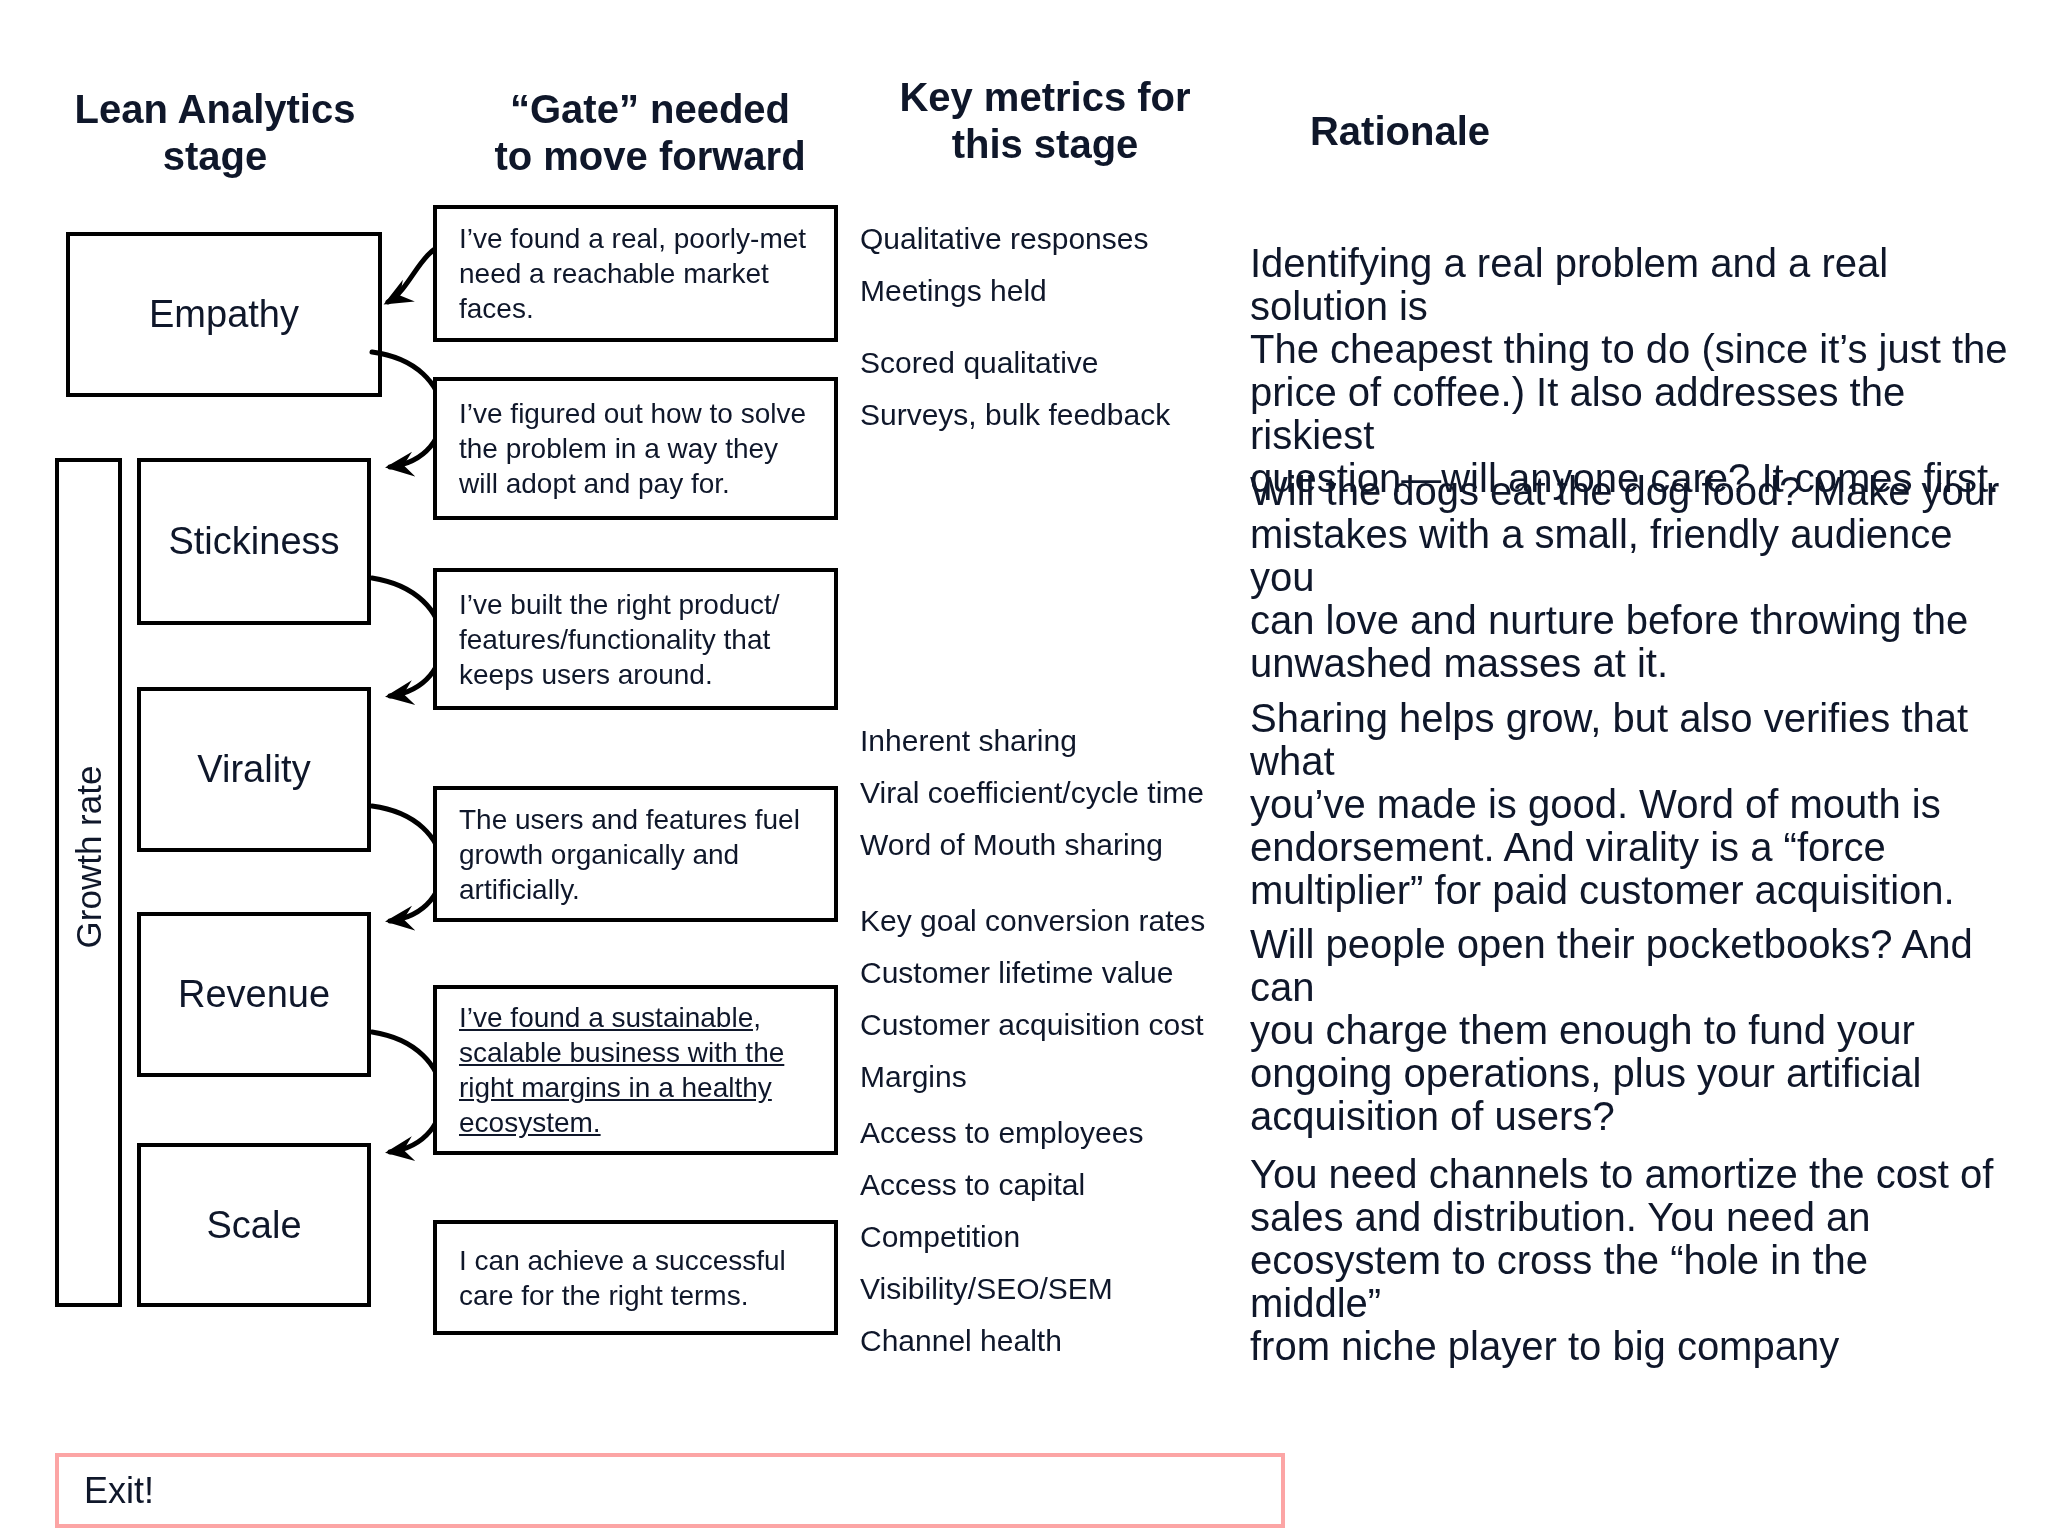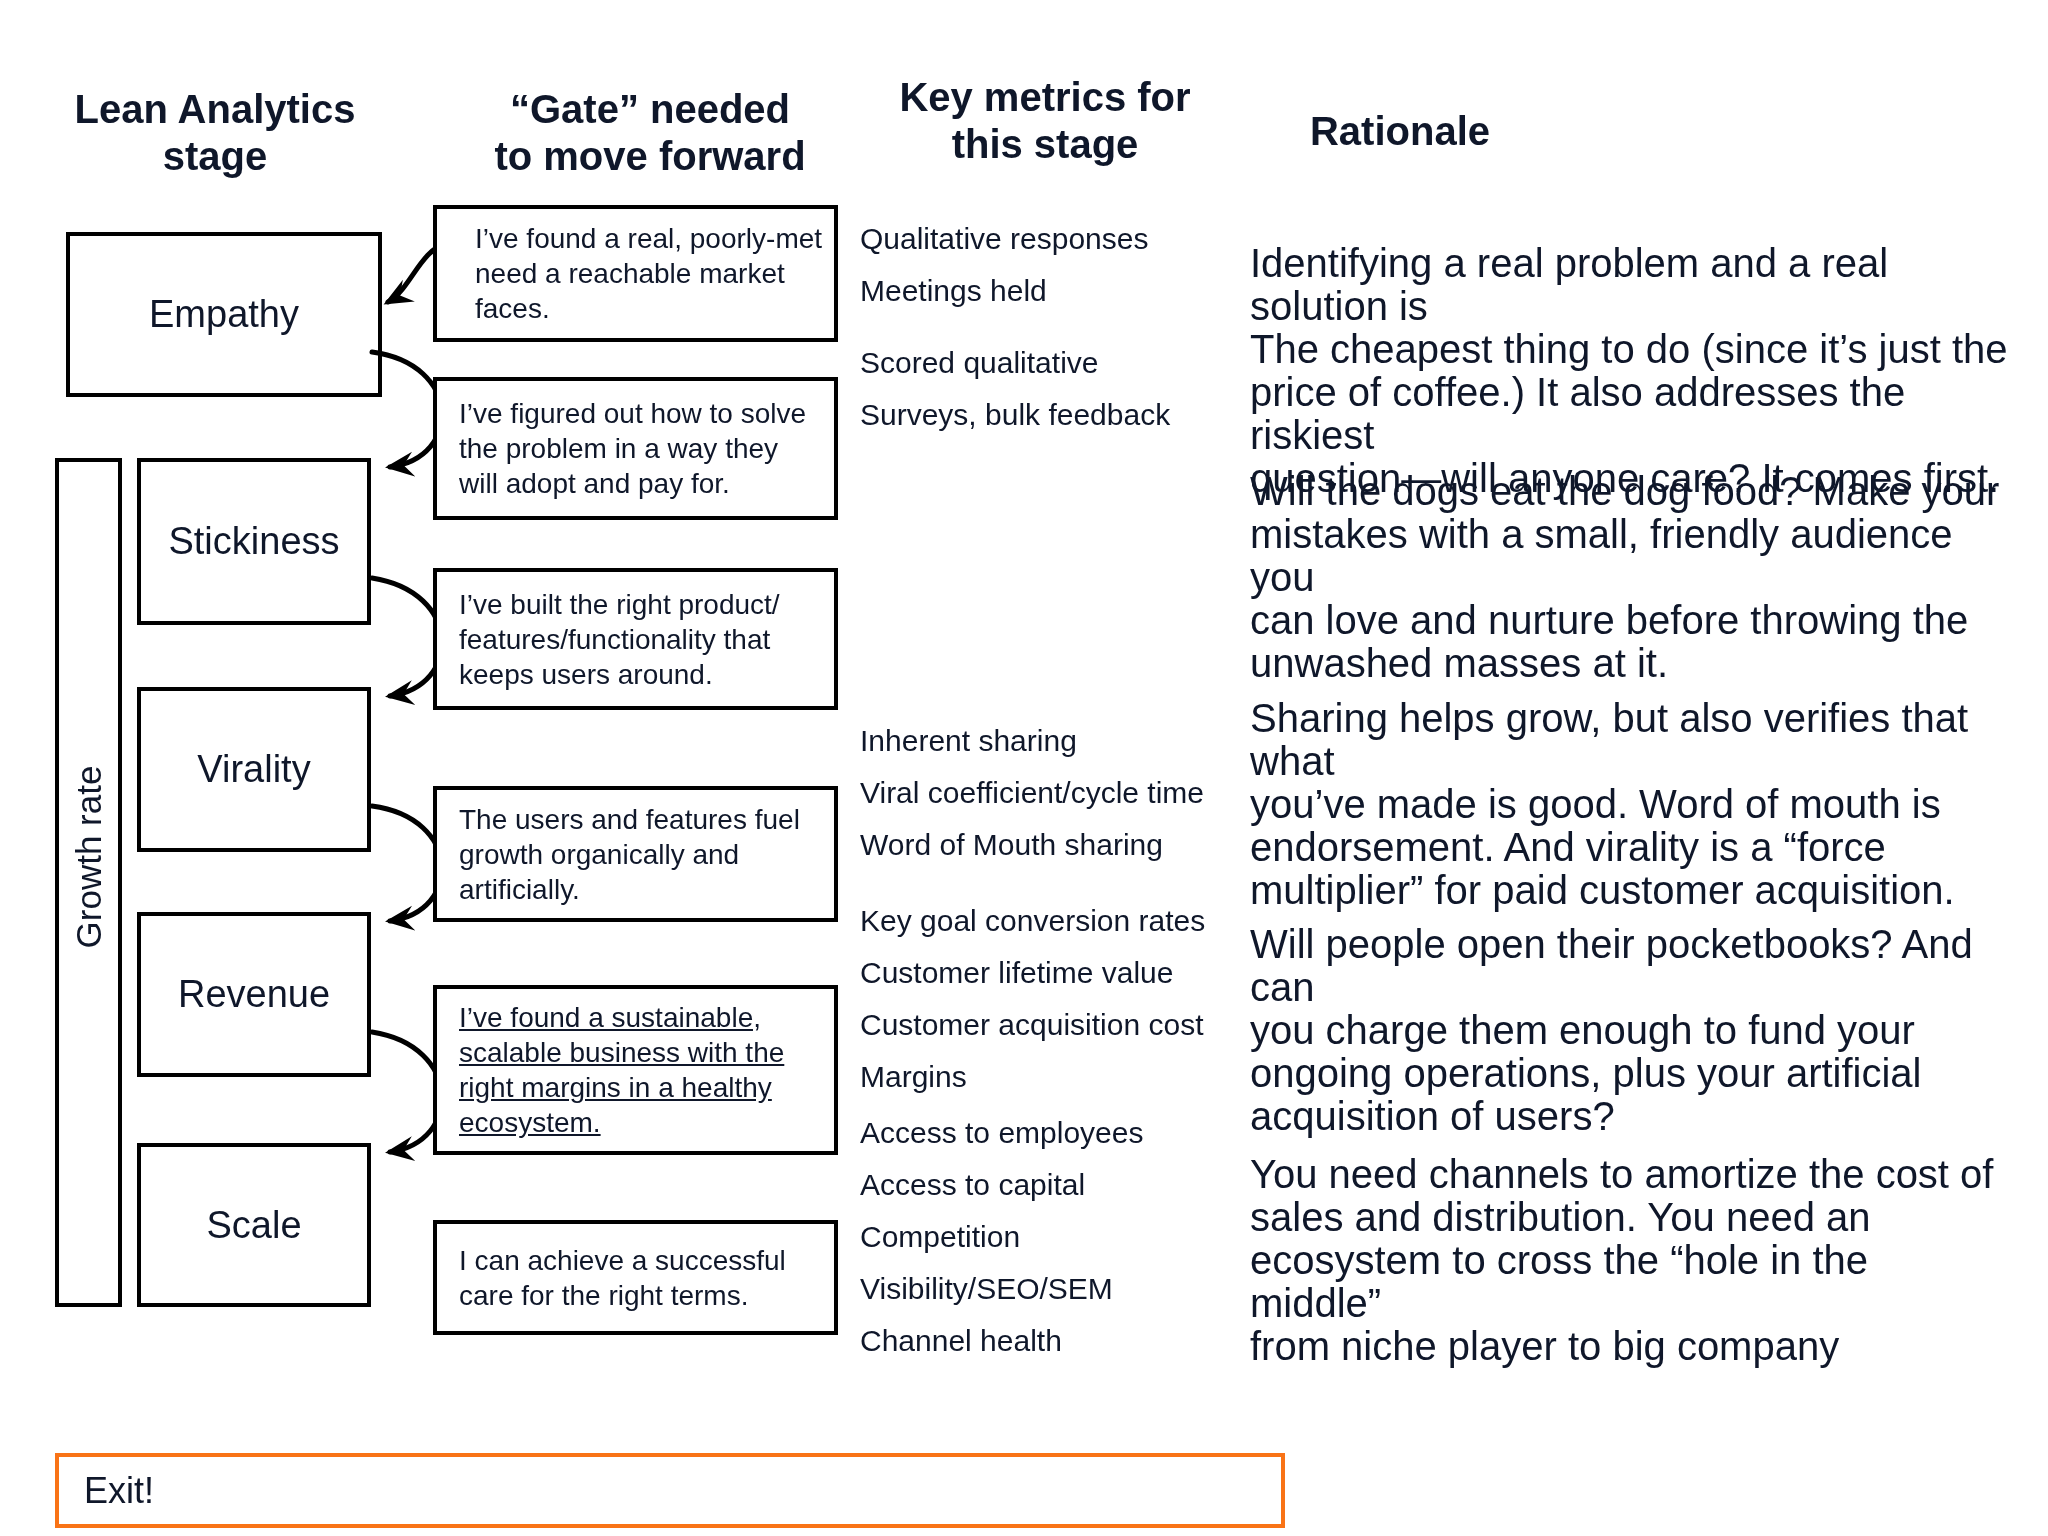"I’ve found a real, poorly-met" div.gate-box { padding-left: 16px -> none }
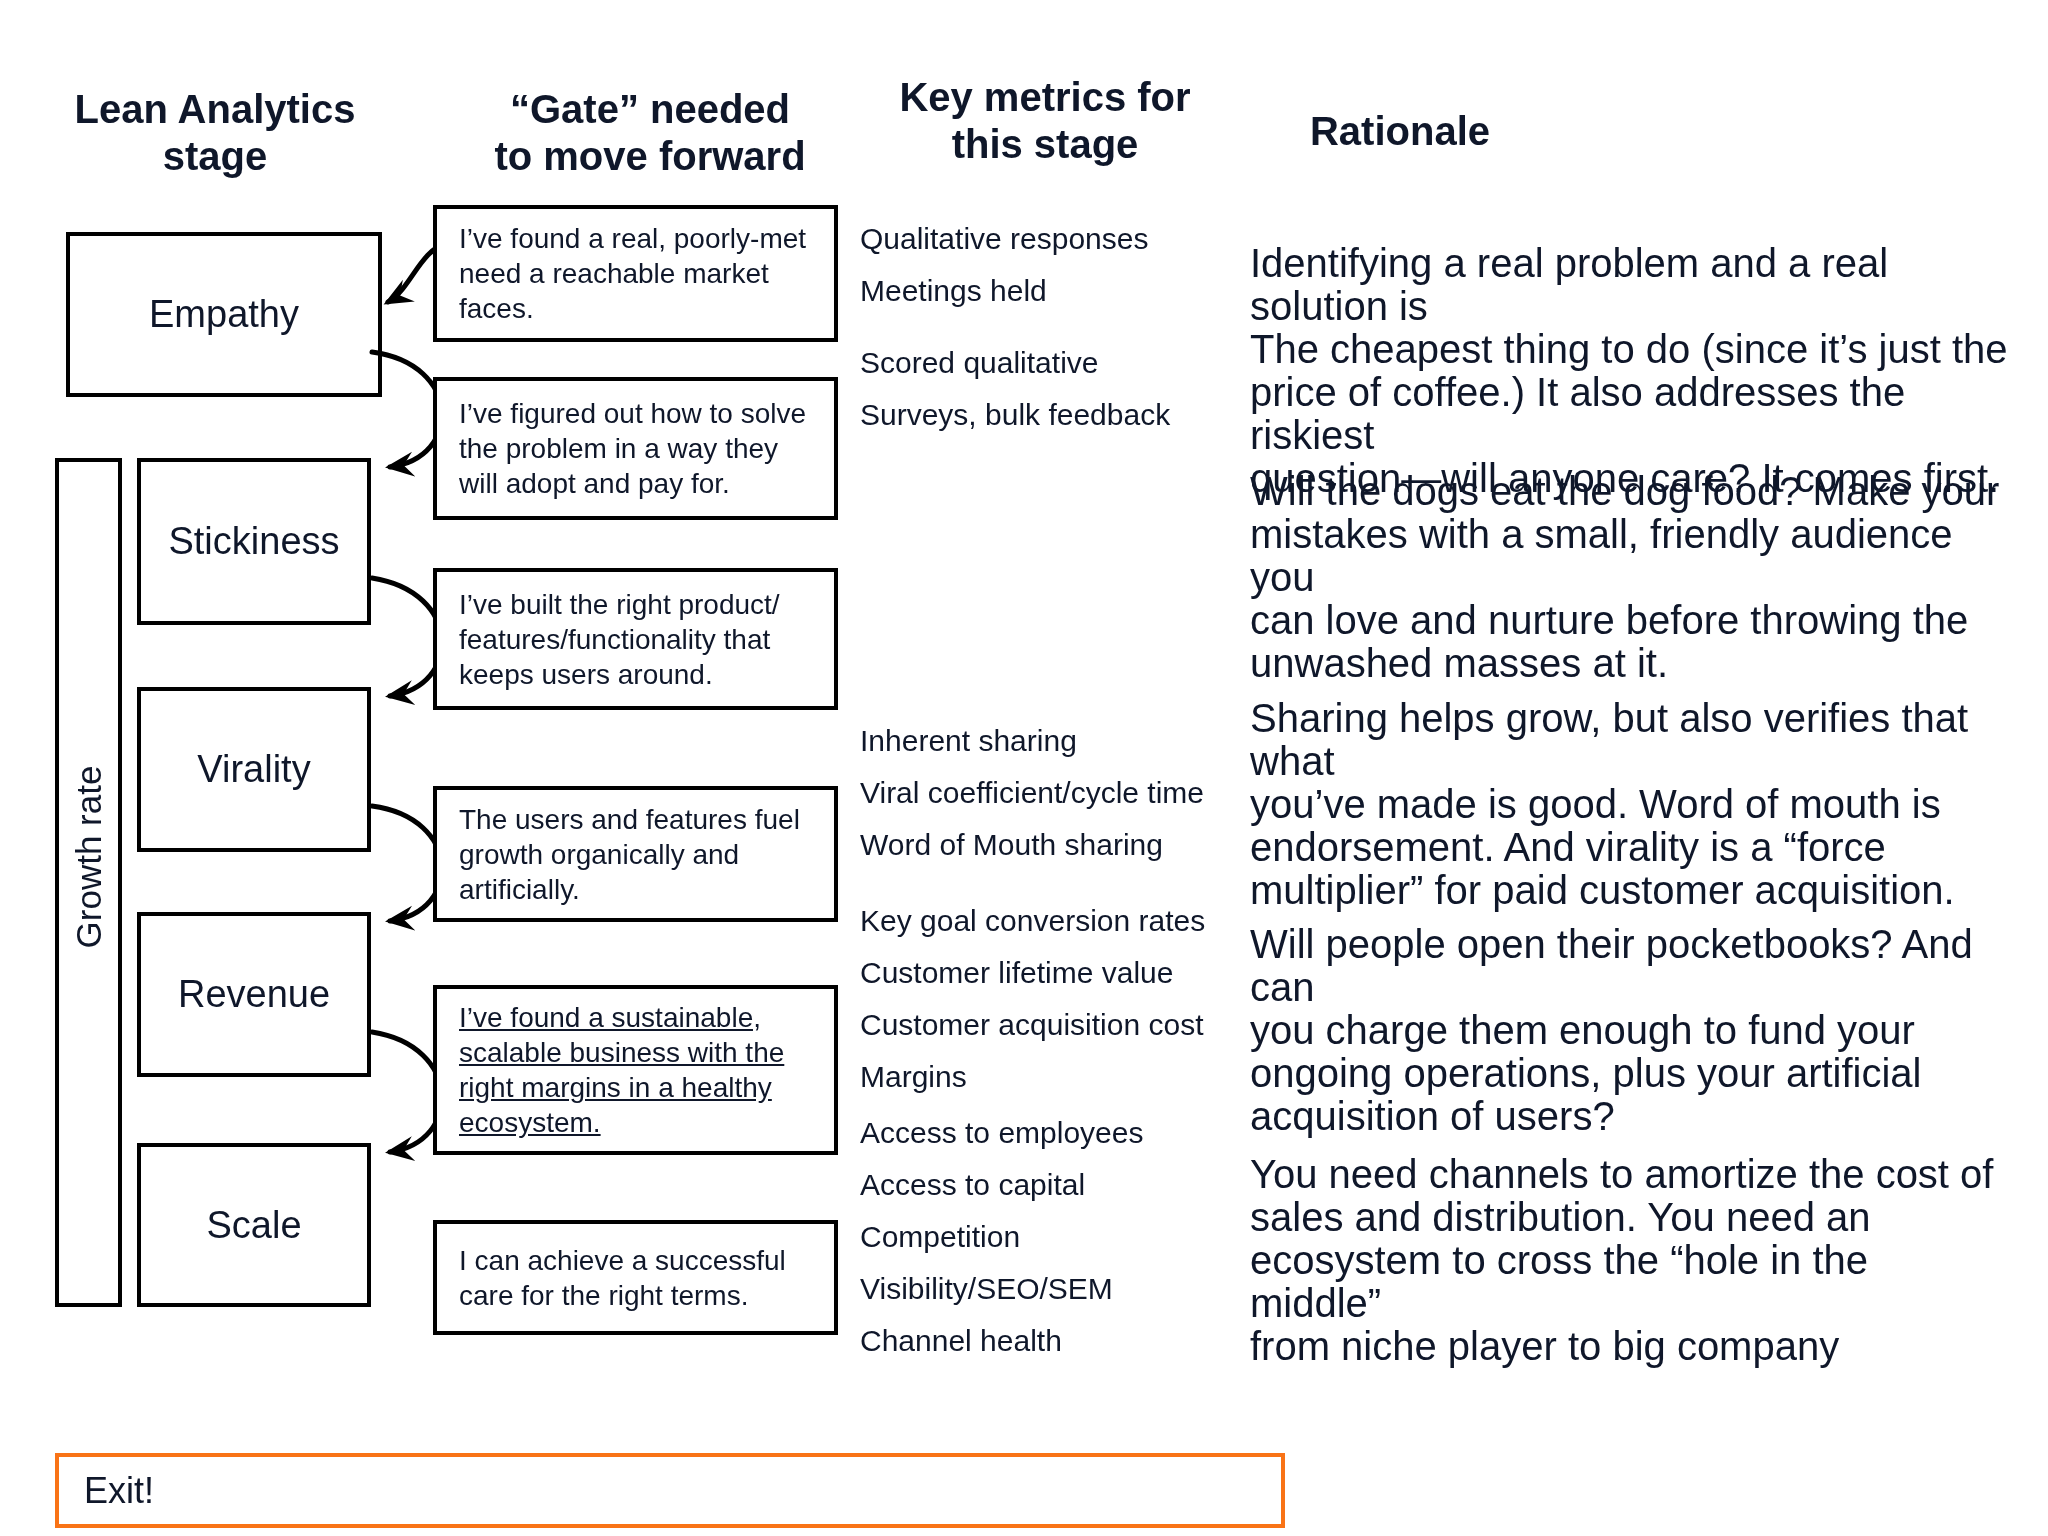"Exit!" .exit-box { border: 4px solid #f97316 -> 4px solid #fca5a5 }
